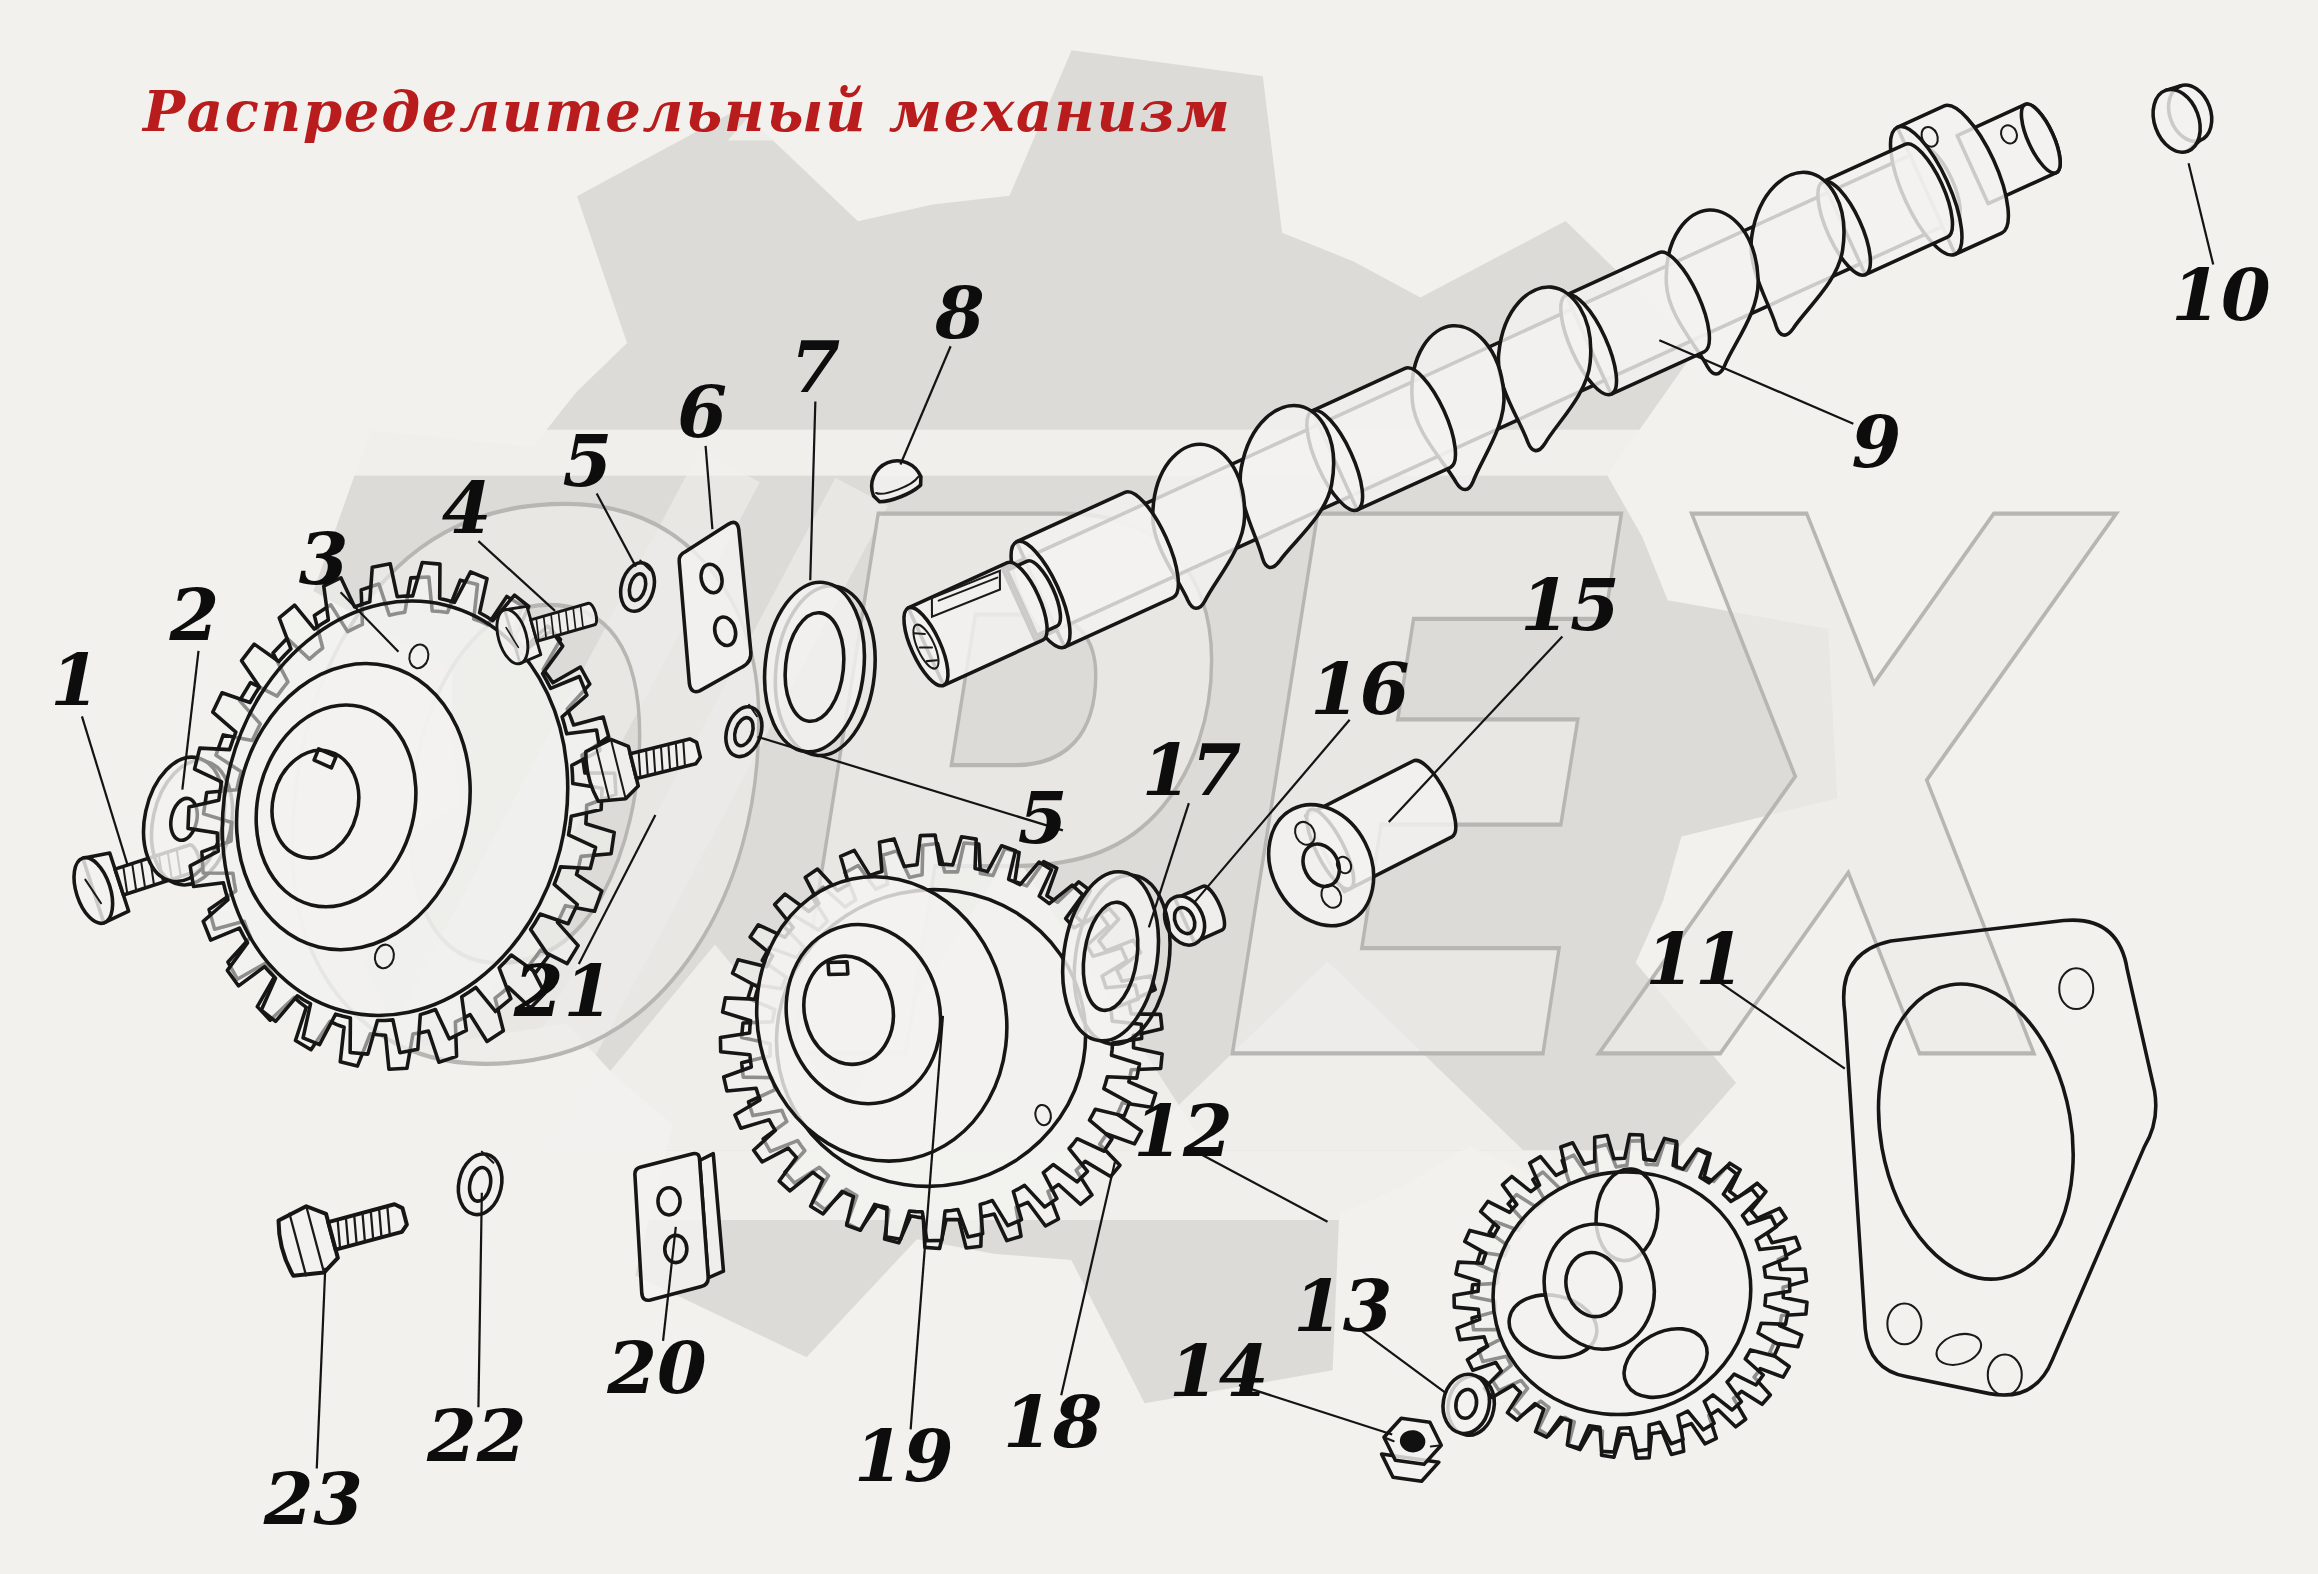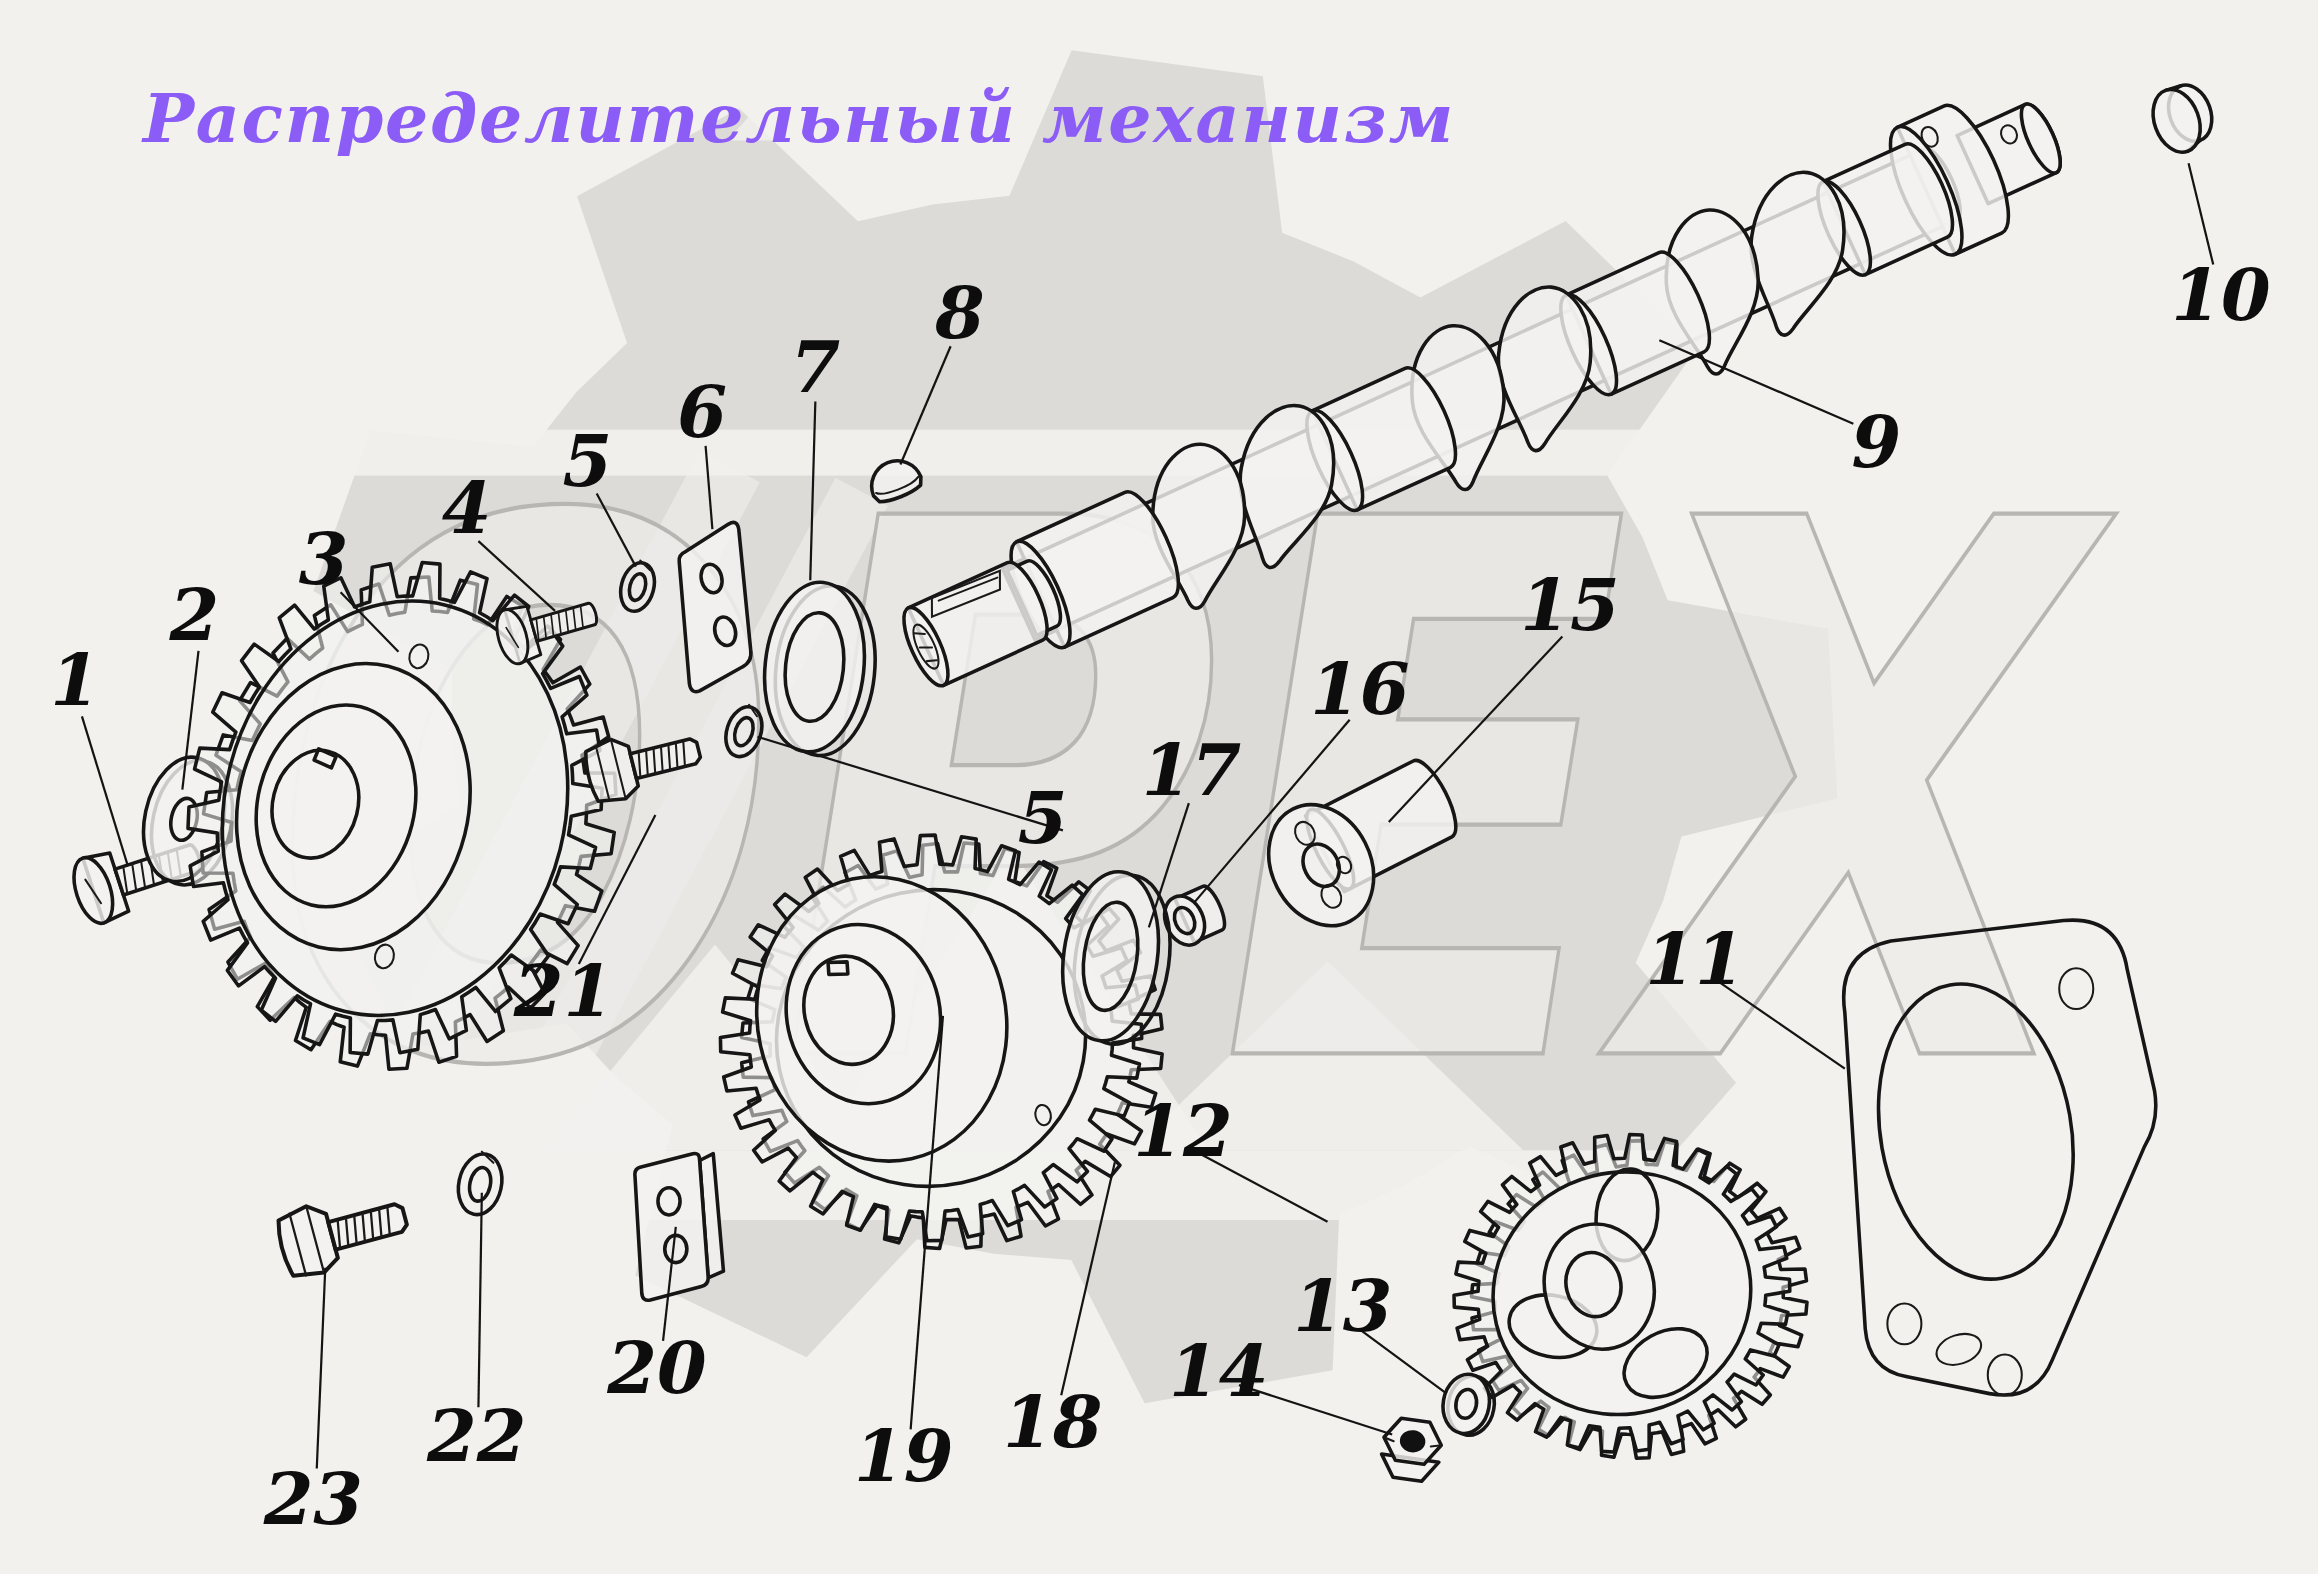"Распределительный механизм" .title { color: #8b5cf6 -> #b91c1c; font-size: 68px -> 56px }
